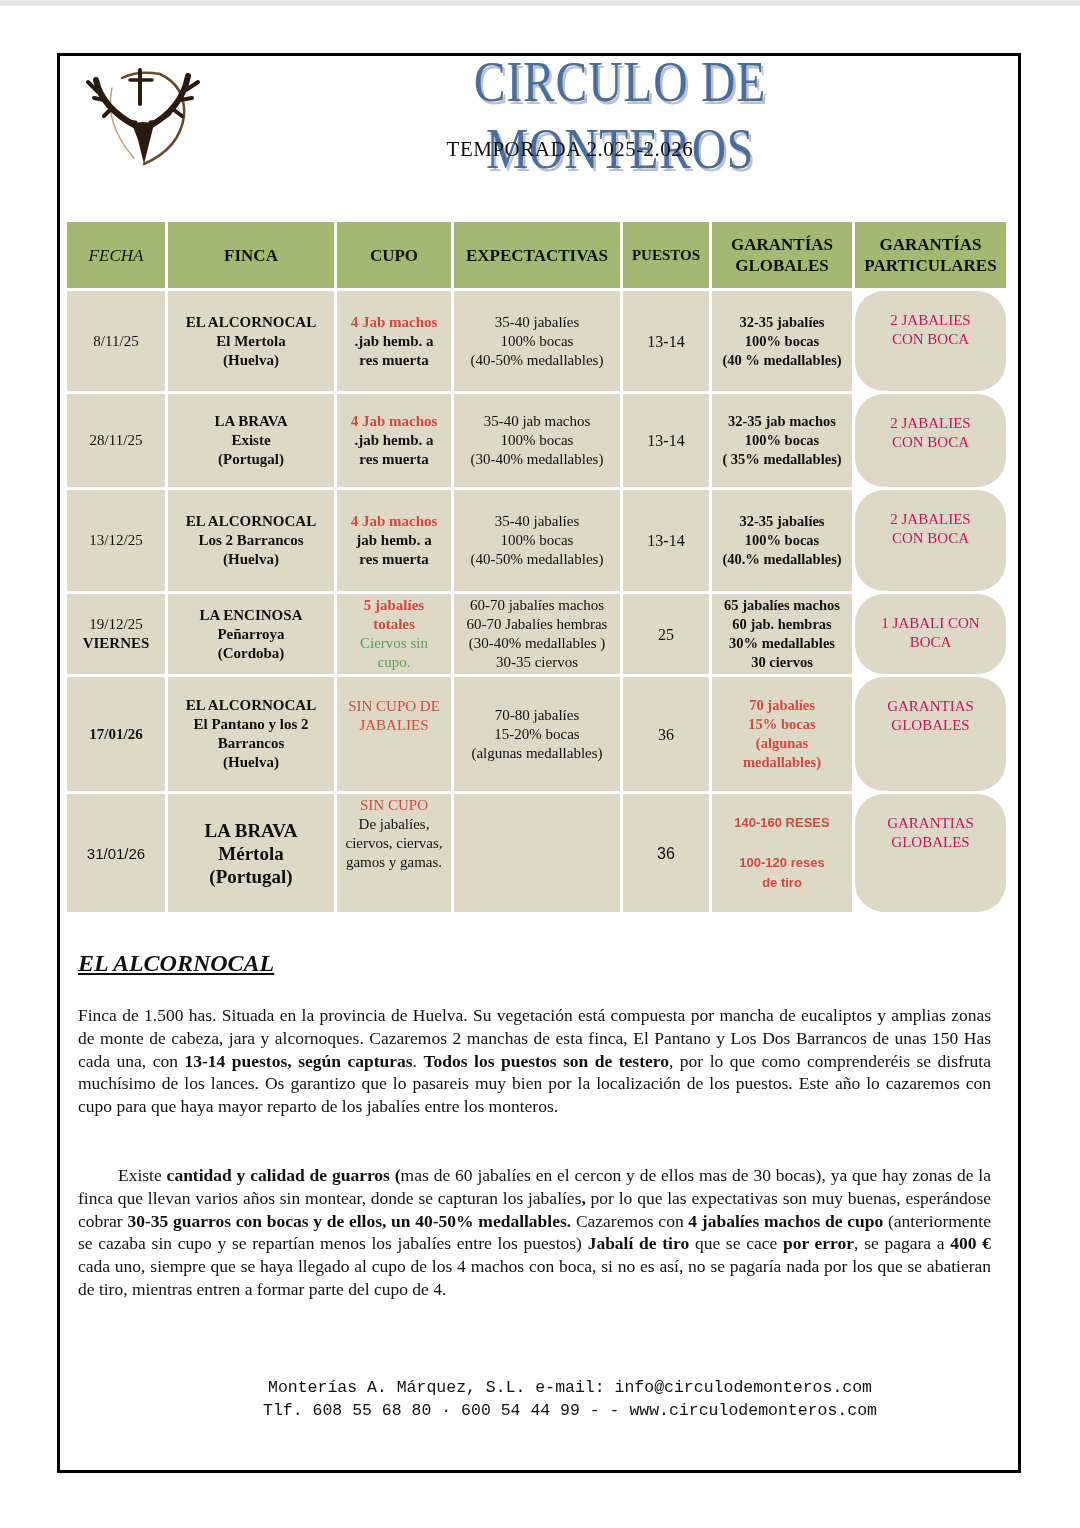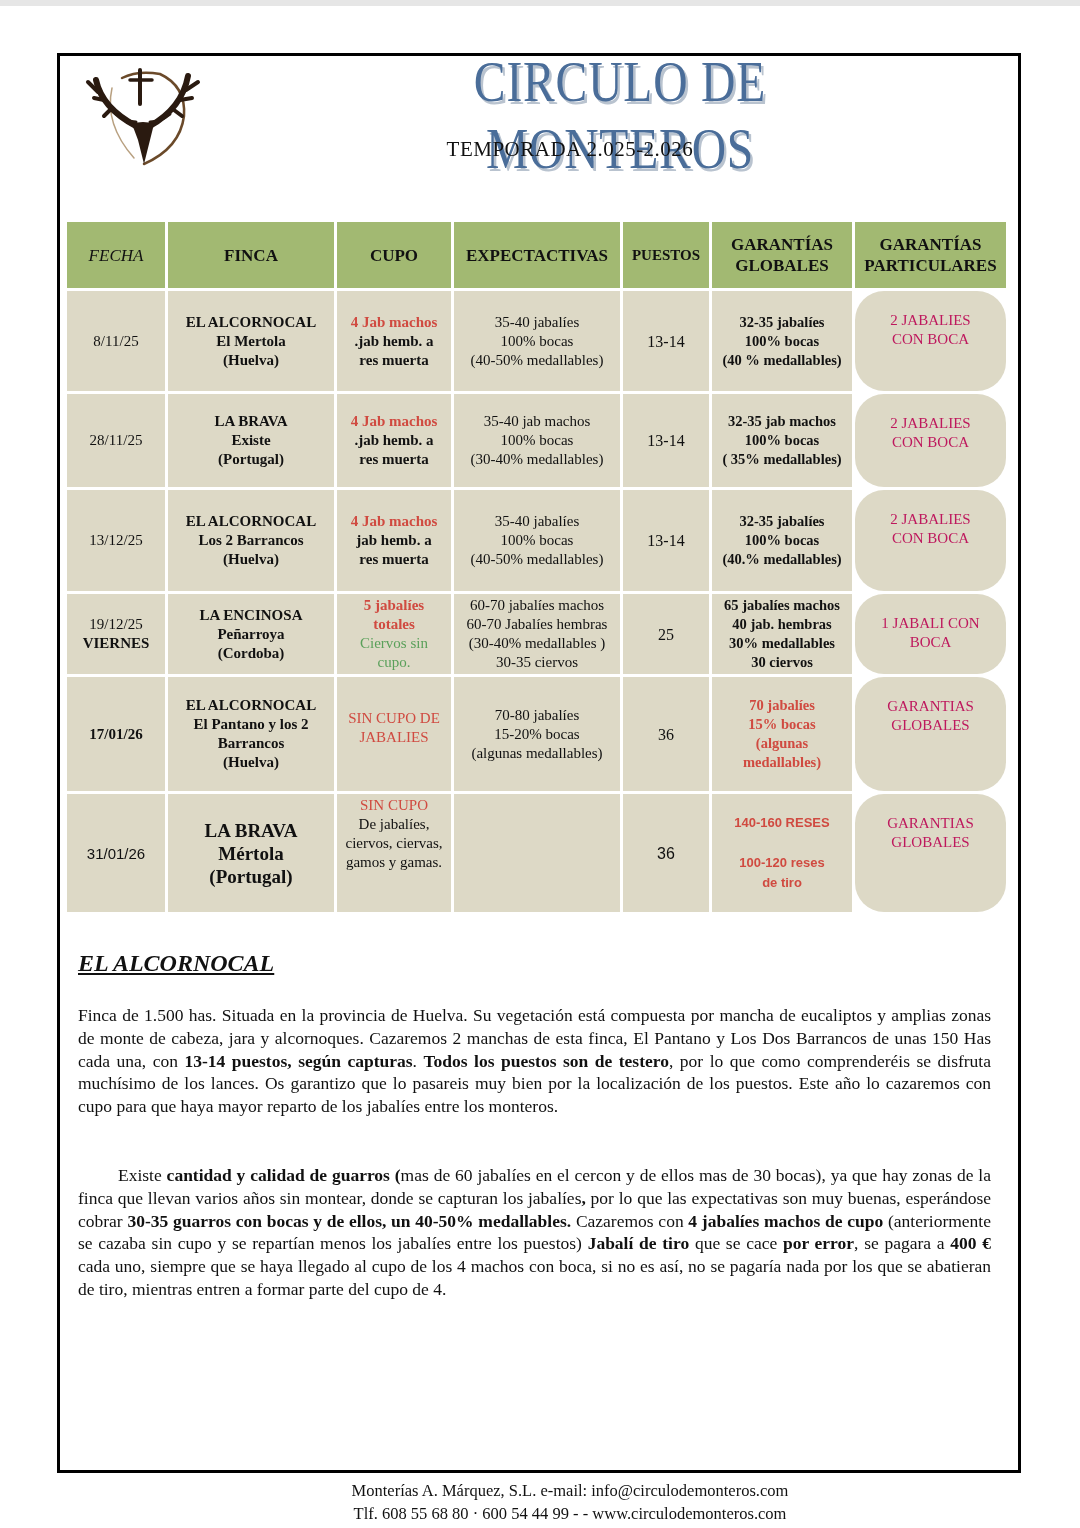"40 jab. hembras" div { text: 40 -> 60 }
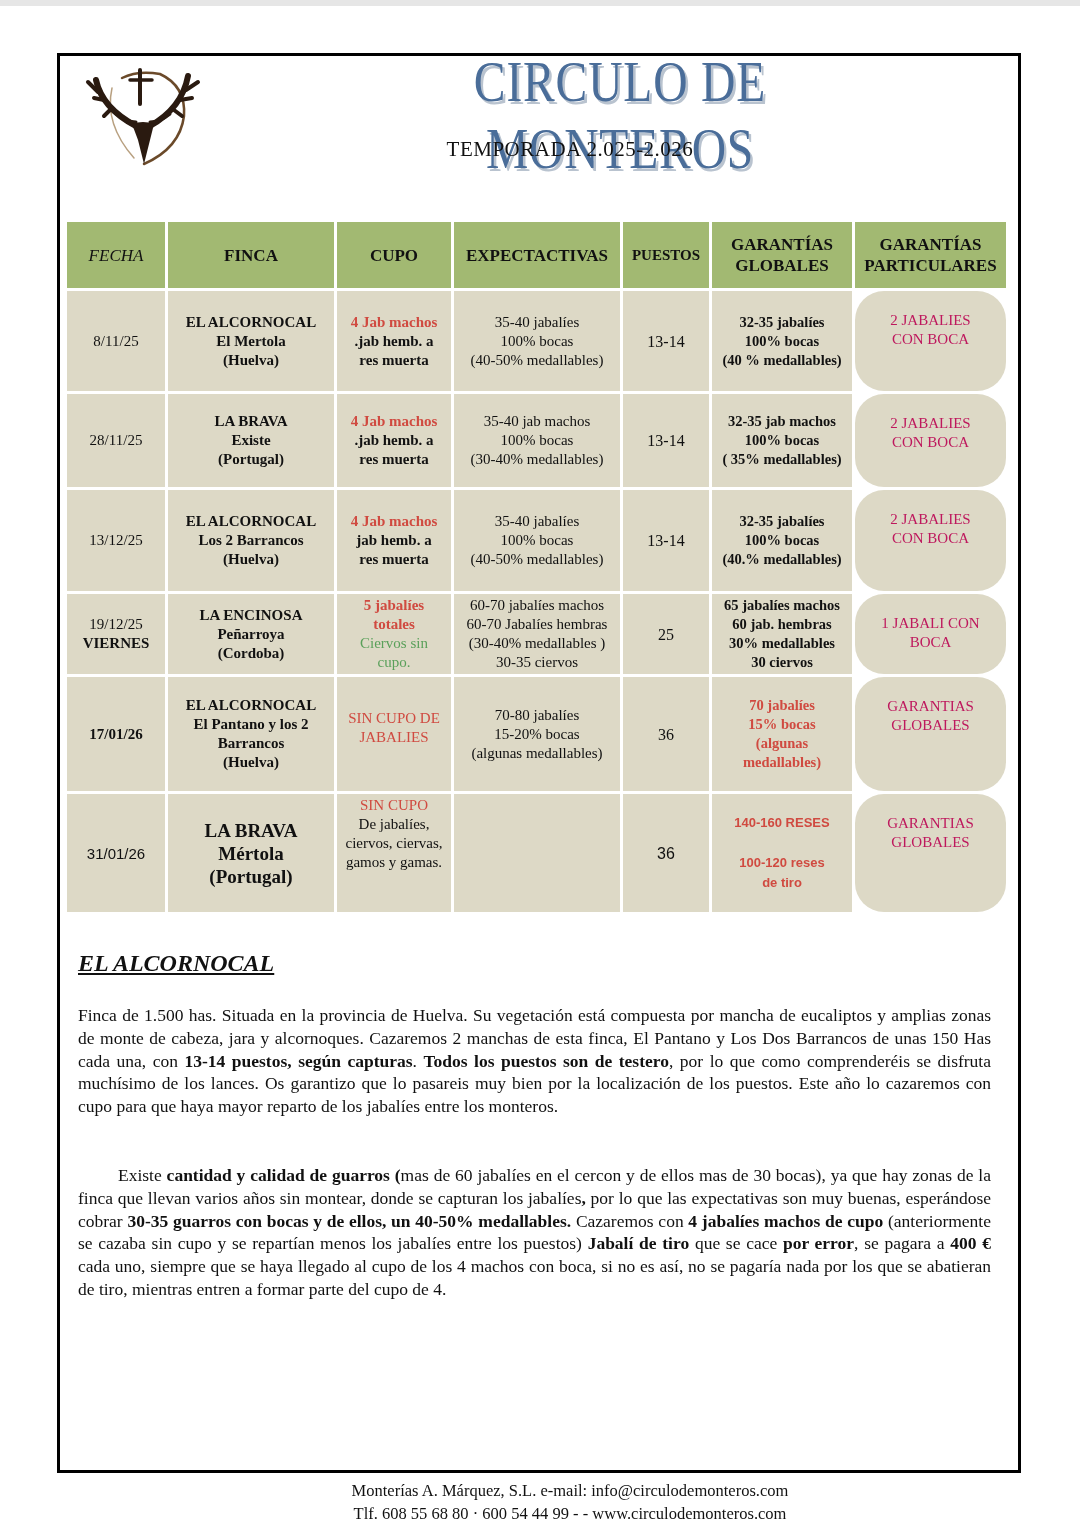"SIN CUPO DE" td.cupo { padding-top: 32px -> 20px }
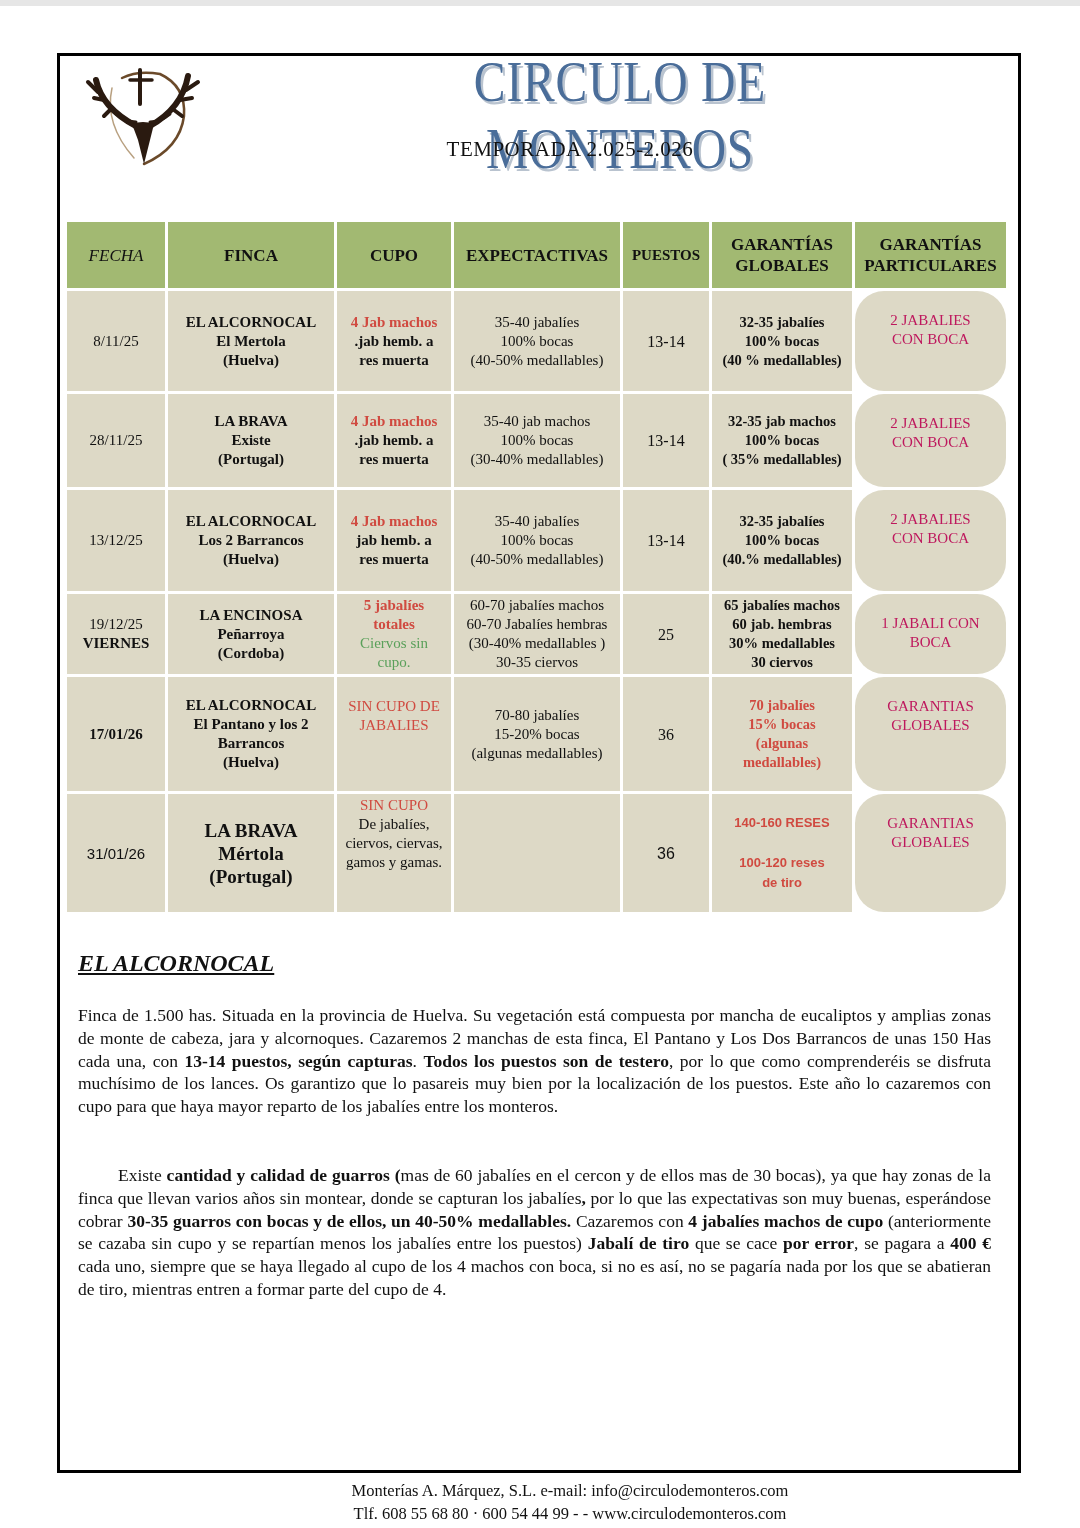"Monterías A. Márquez, S.L. e-mail:" .footer { font-family: Liberation Serif, serif -> Liberation Mono, monospace; top: 1479px -> 1376px }
